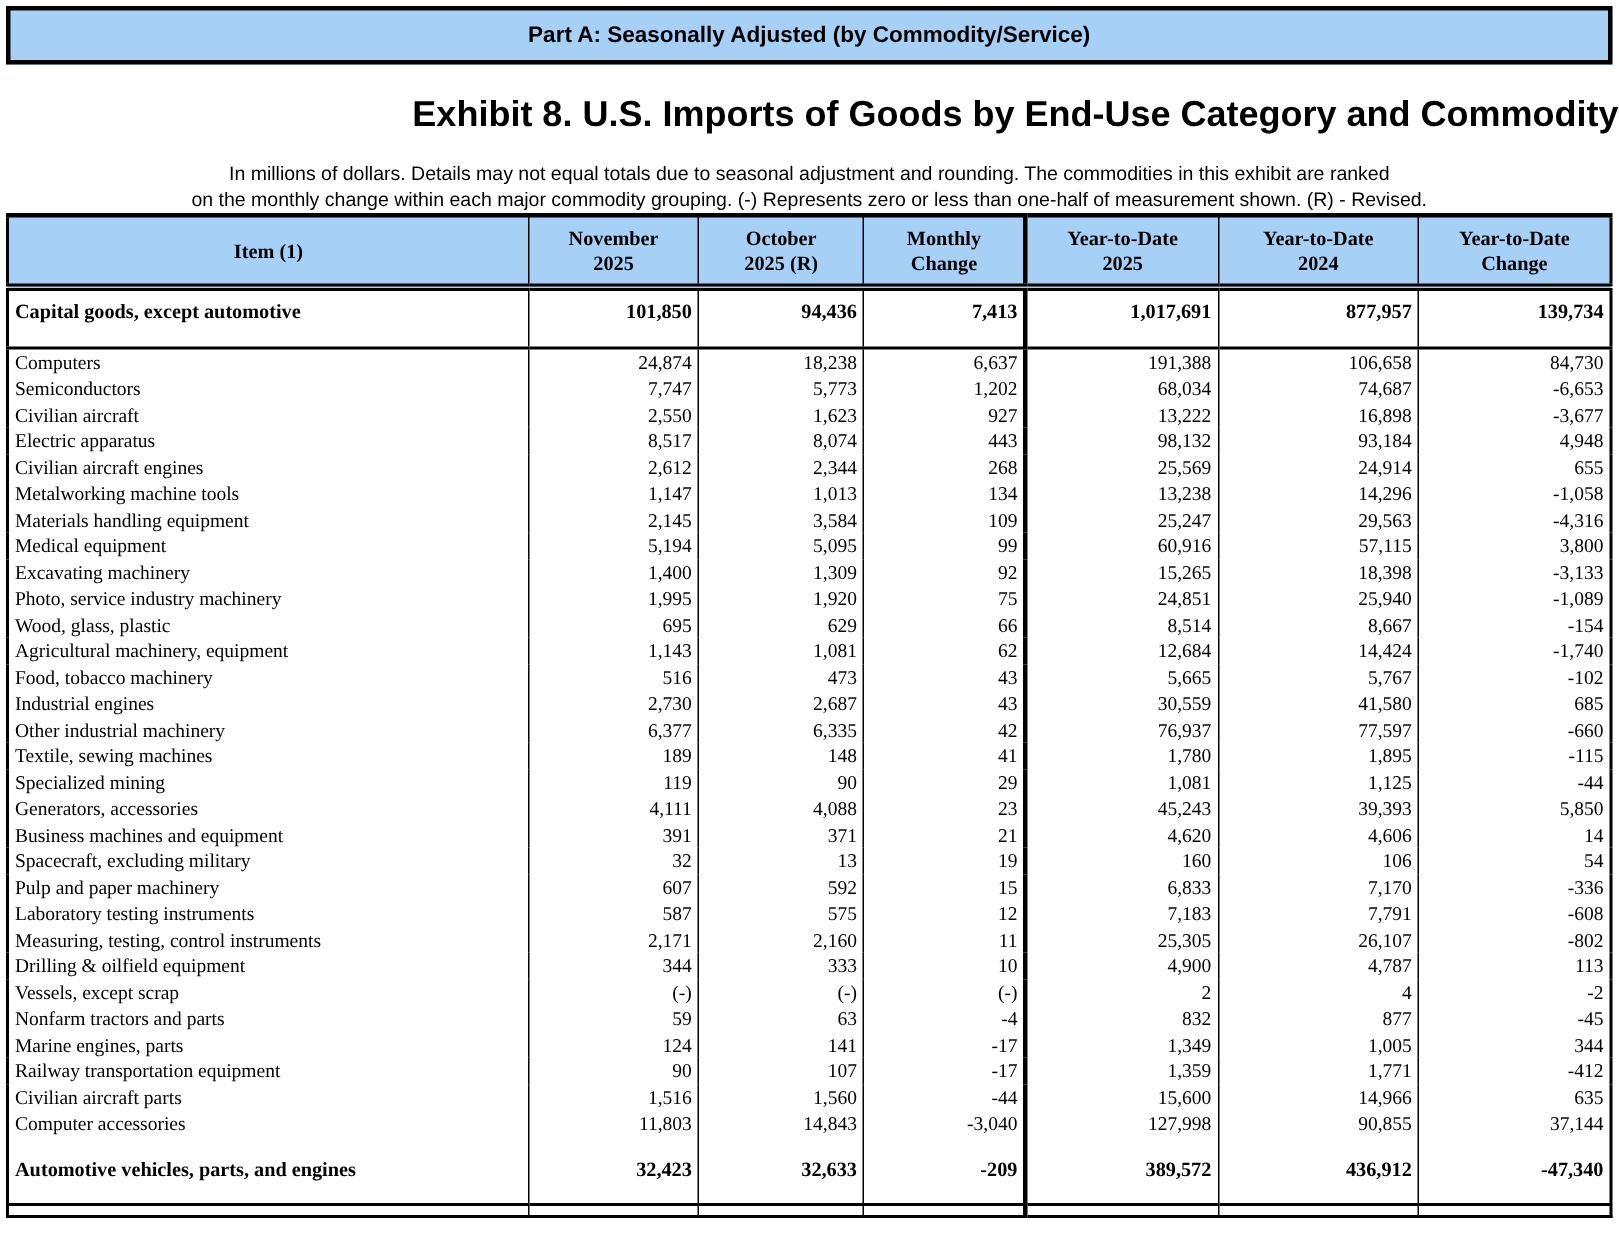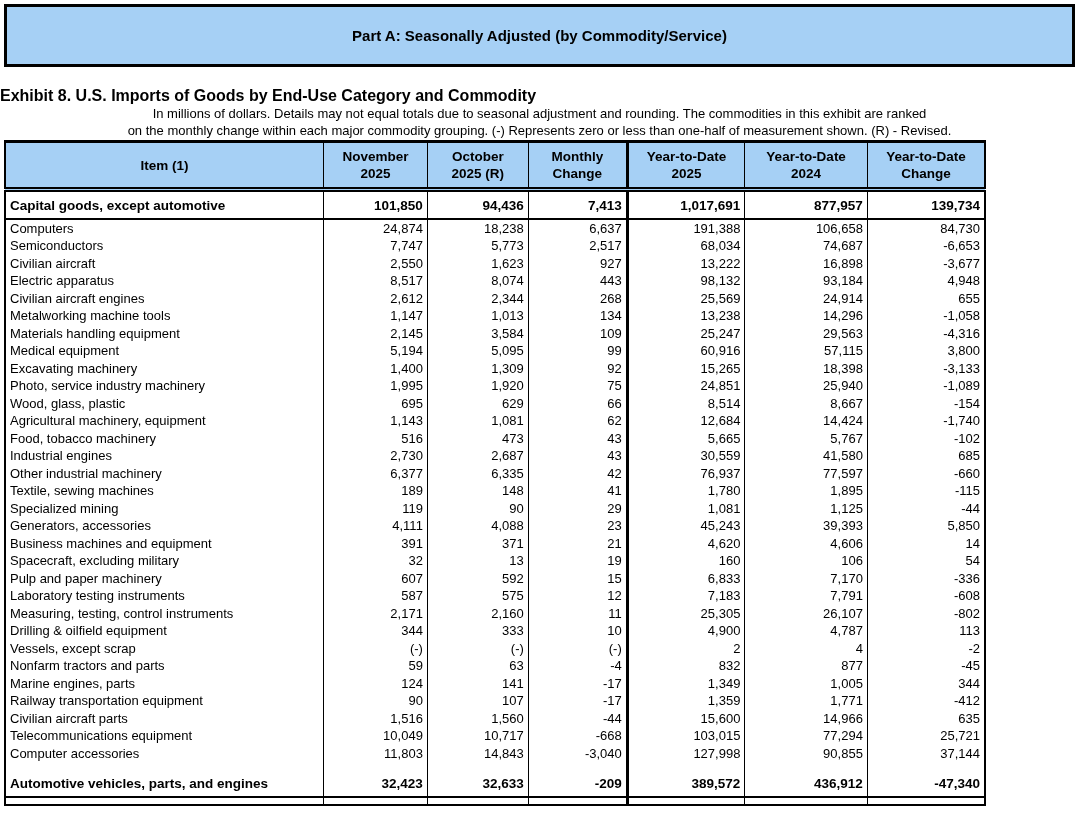"Part A: Seasonally Adjusted (by" .banner { padding: 20px 0 -> 8px 0 }
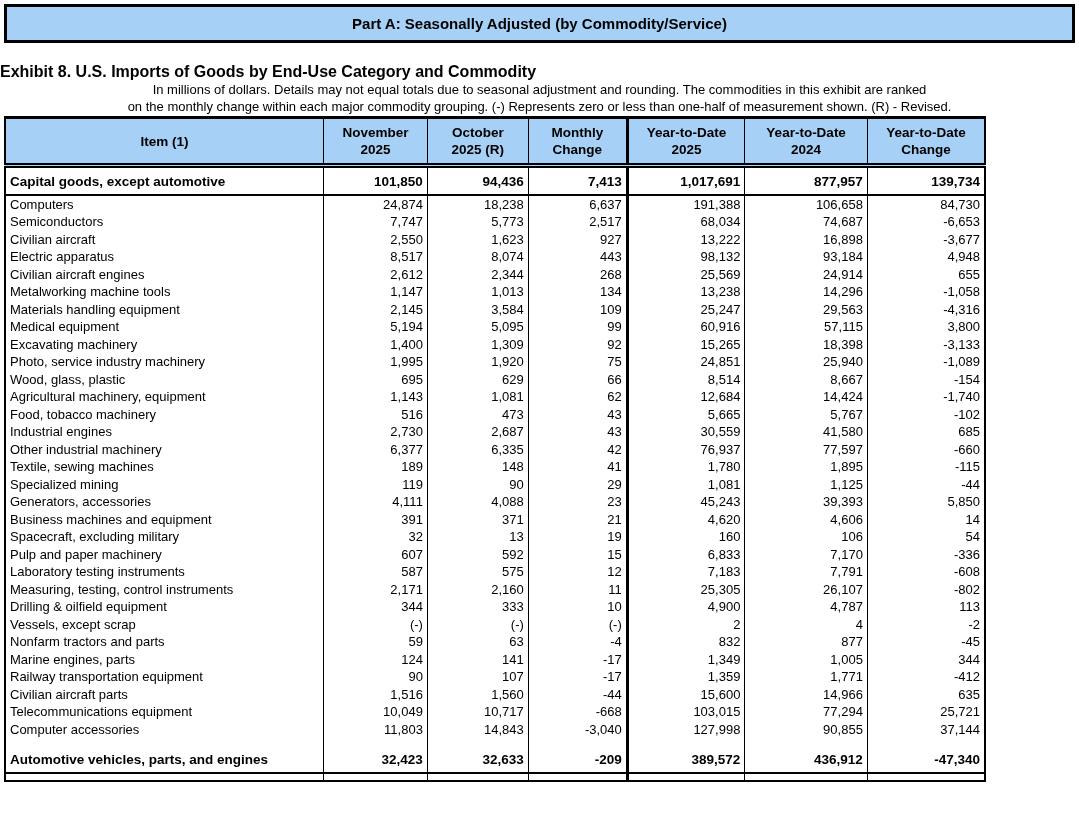"Exhibit 8. U.S. Imports of" .title { font-size: 16px -> 24px; margin: 20px 0 0 0 -> 20px 0 16px 0; text-align: left -> right }
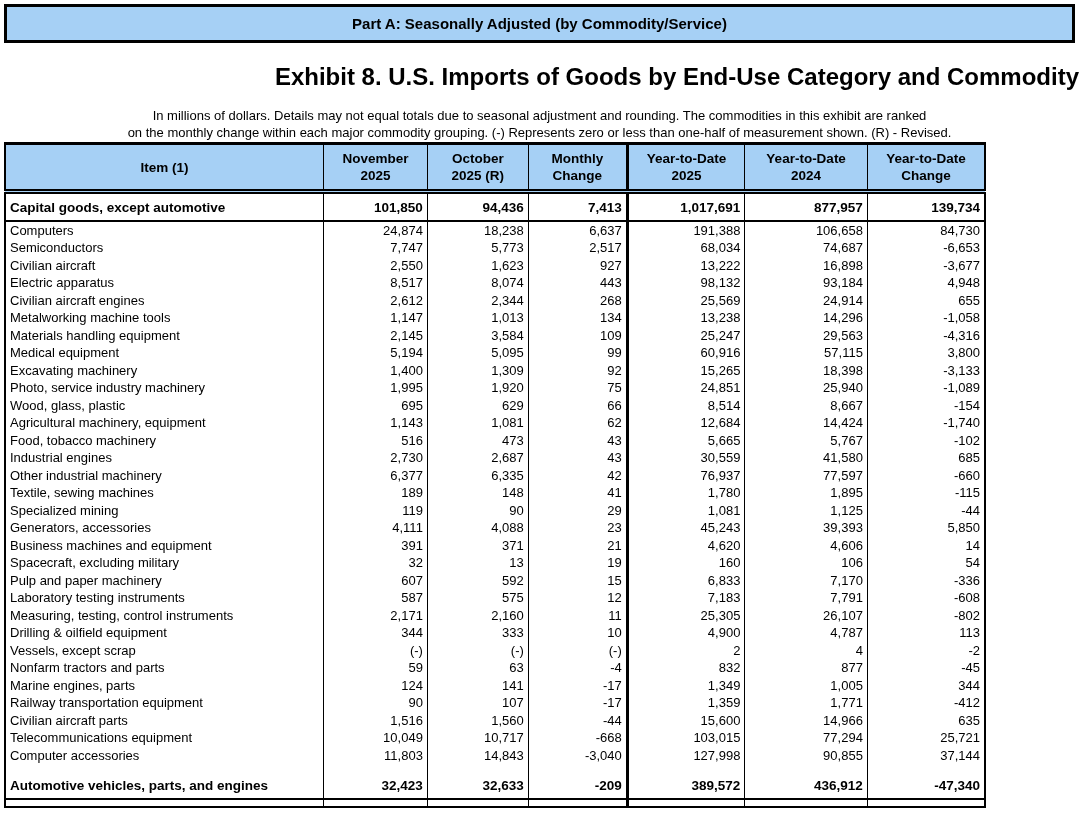"Item (1)" table.tbl { font-family: none -> Liberation Serif, serif; width: 982px -> 1071px }
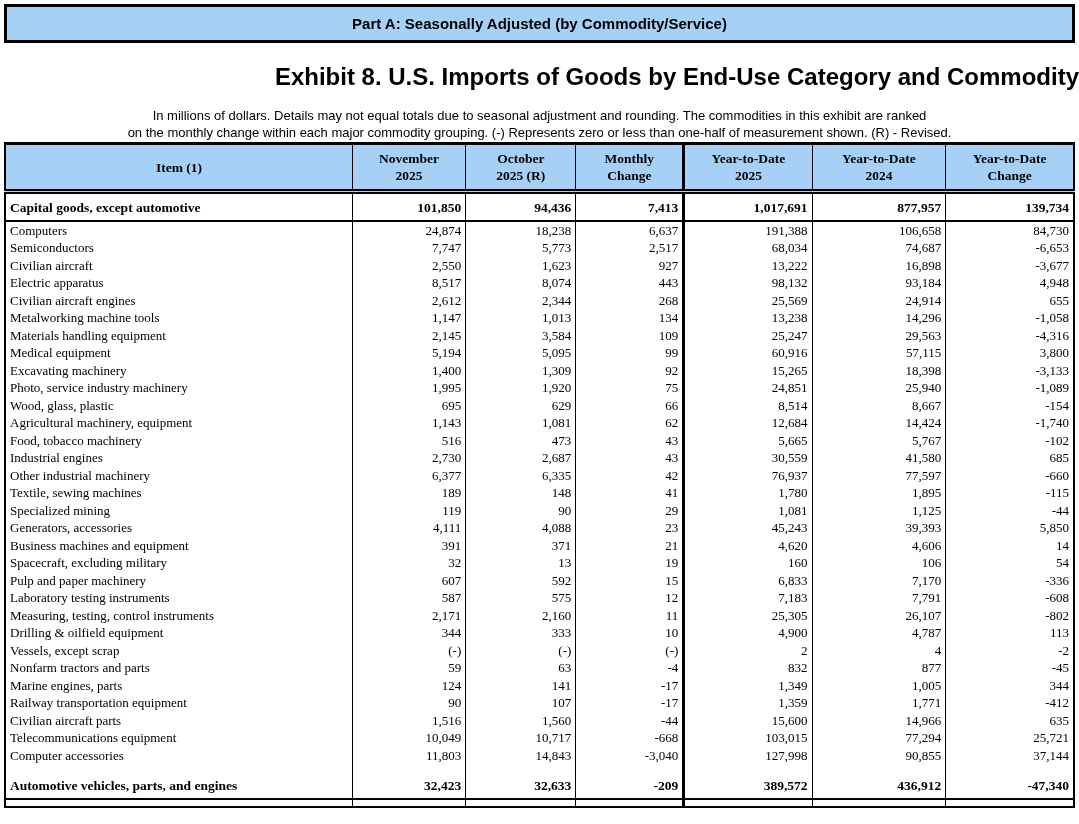"Capital goods, except automotive" tr.total-row td { padding-bottom: 3px -> 14px }
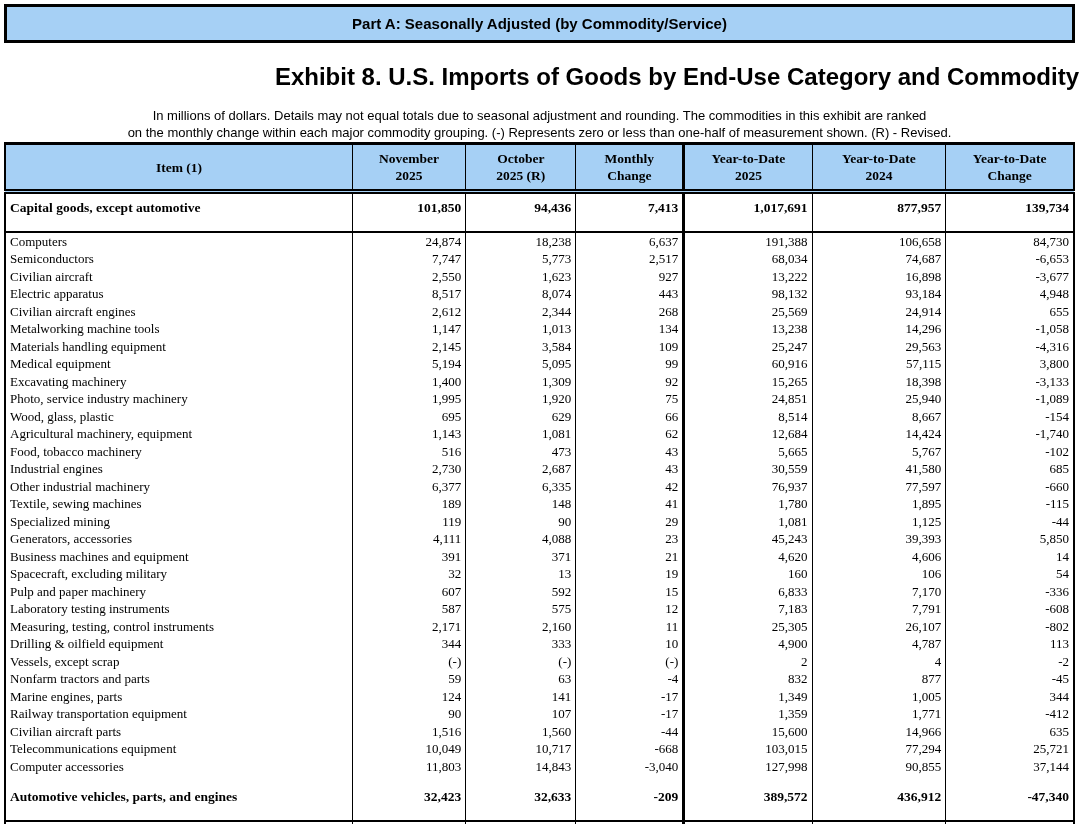"2,517" td.num { text: 2,517 -> 1,202 }
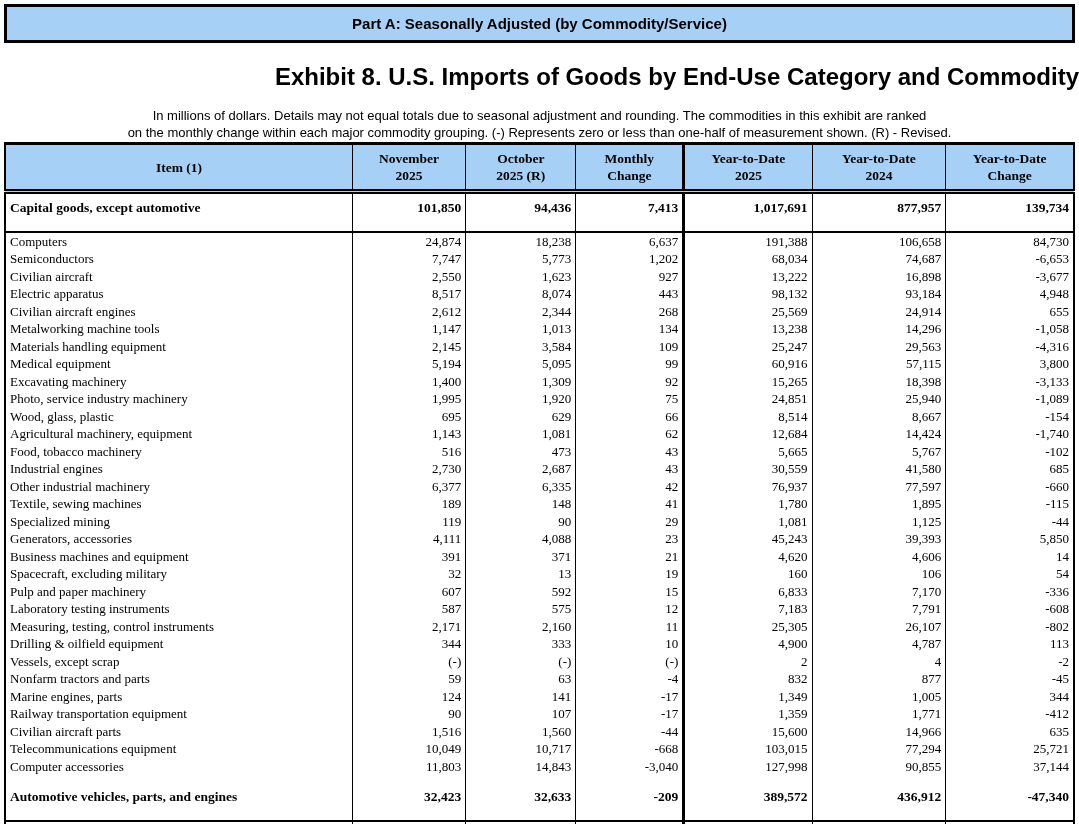"Telecommunications equipment" tr.detail-row { html: <tr> <td>Telecommunications equipment</td> <td>10,049</td> <td>10,717</td> <td>-668</td> <td>103,015</td> <td>77,294</td> <td>25,721</td> </tr> -> none }
